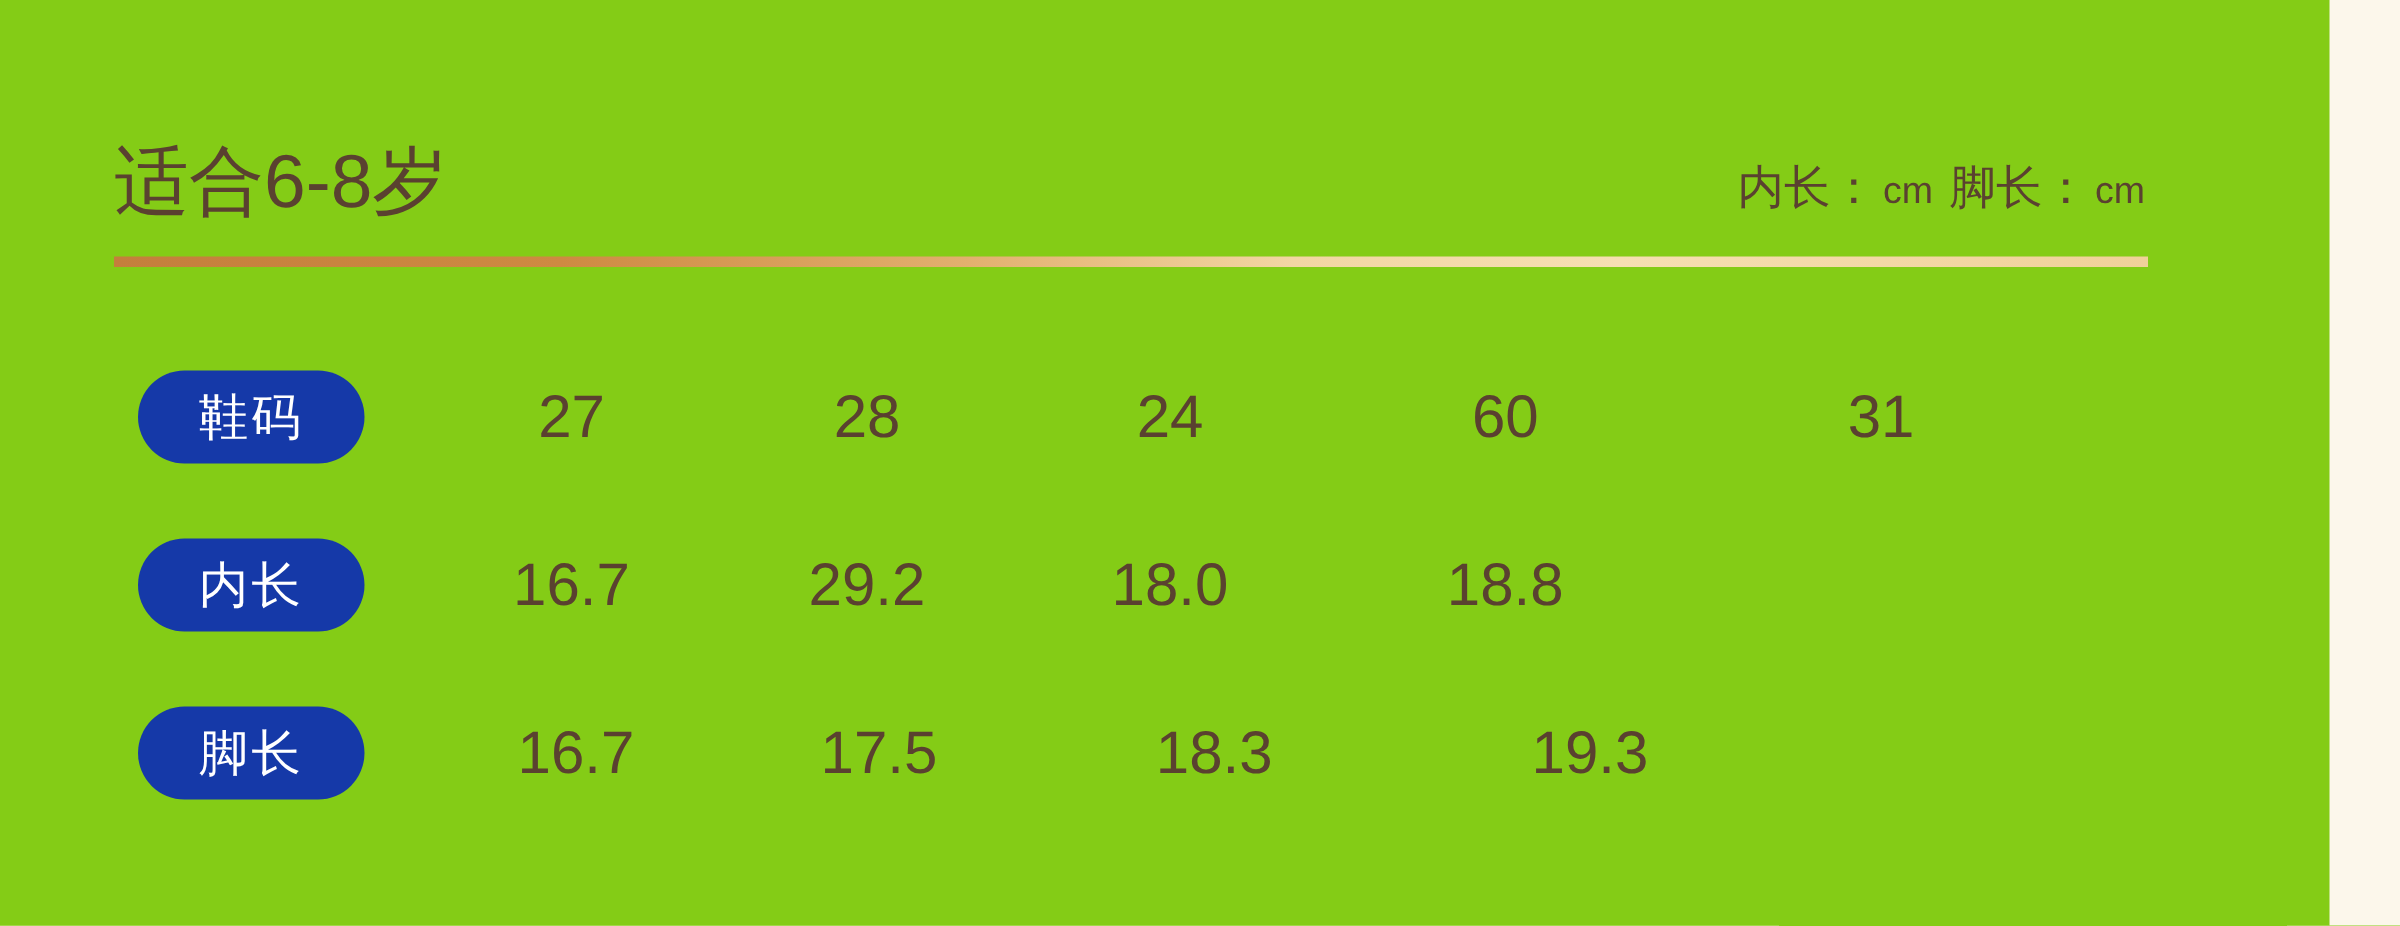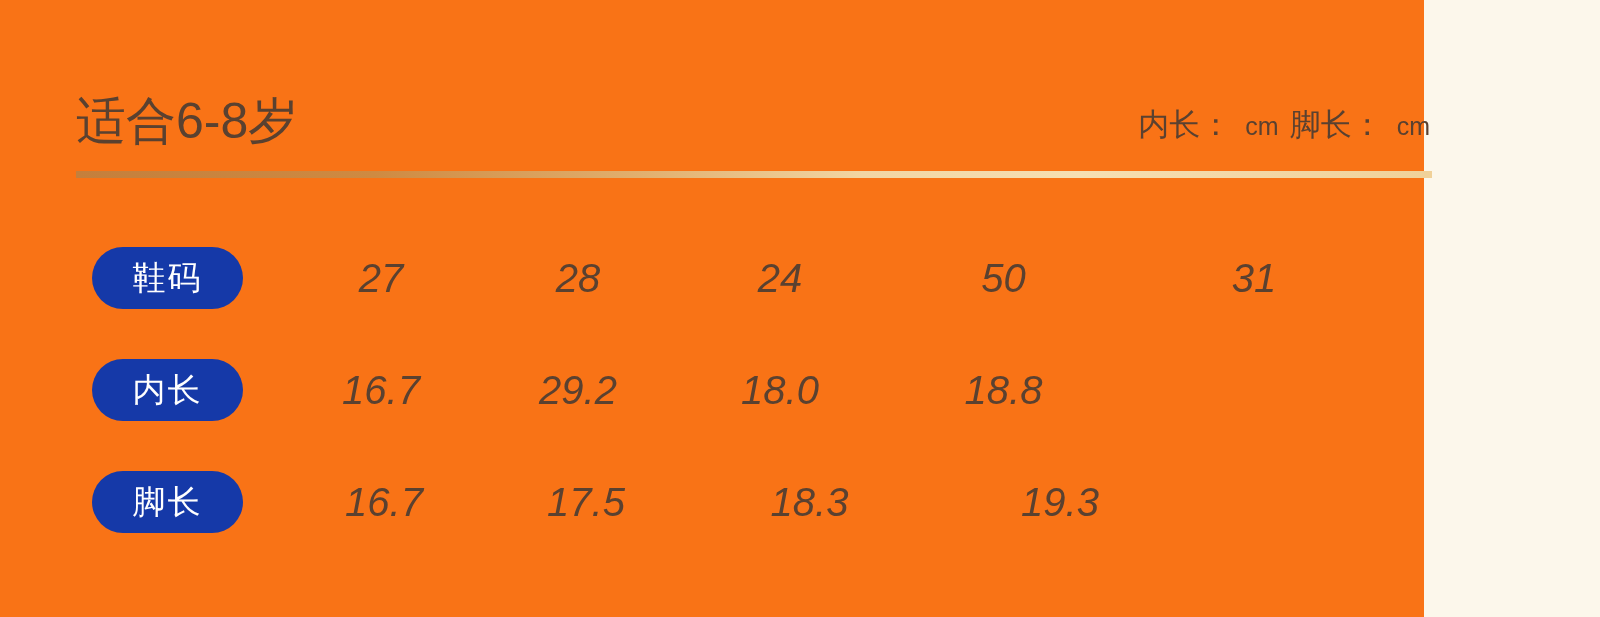"适合6-8岁" .size-chart { background: #f97316 -> #84cc16; width: 1424px -> 1553px }
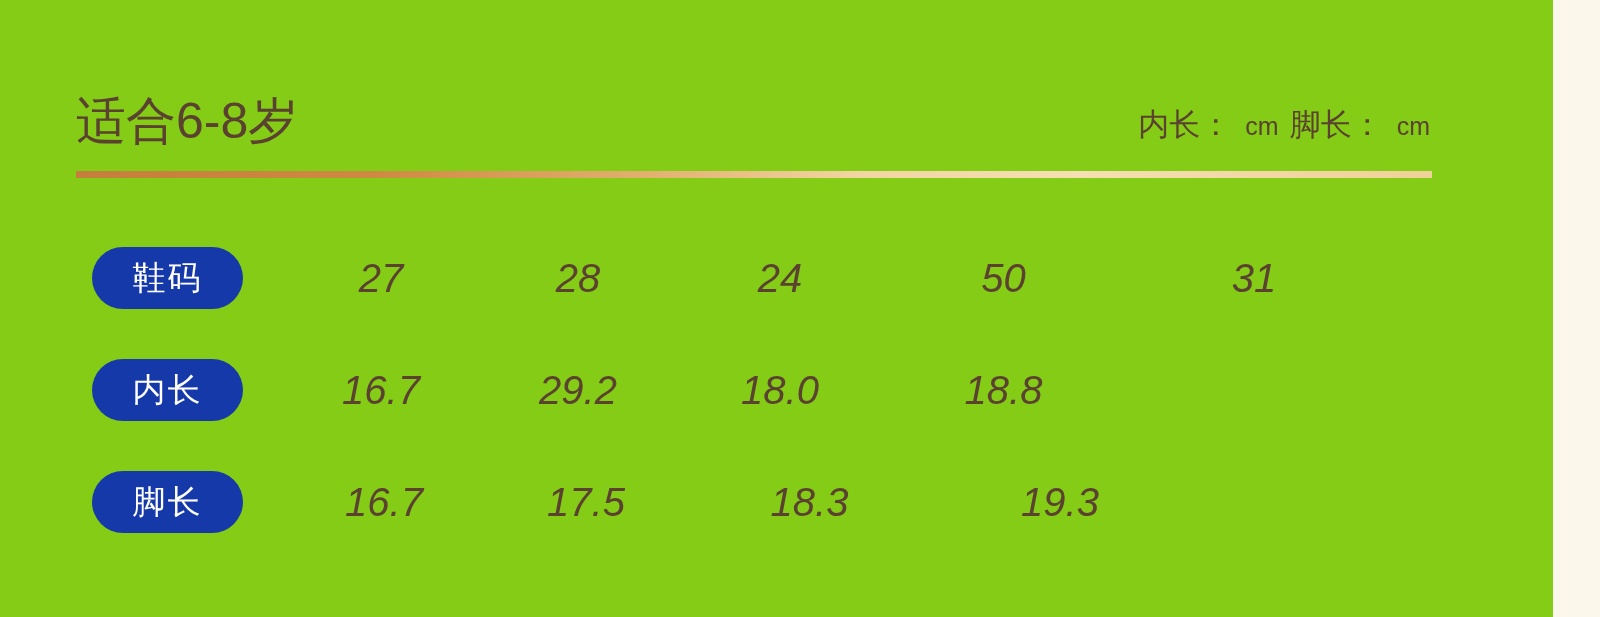"cm" .unit-value { margin-left: 14px -> 4px }
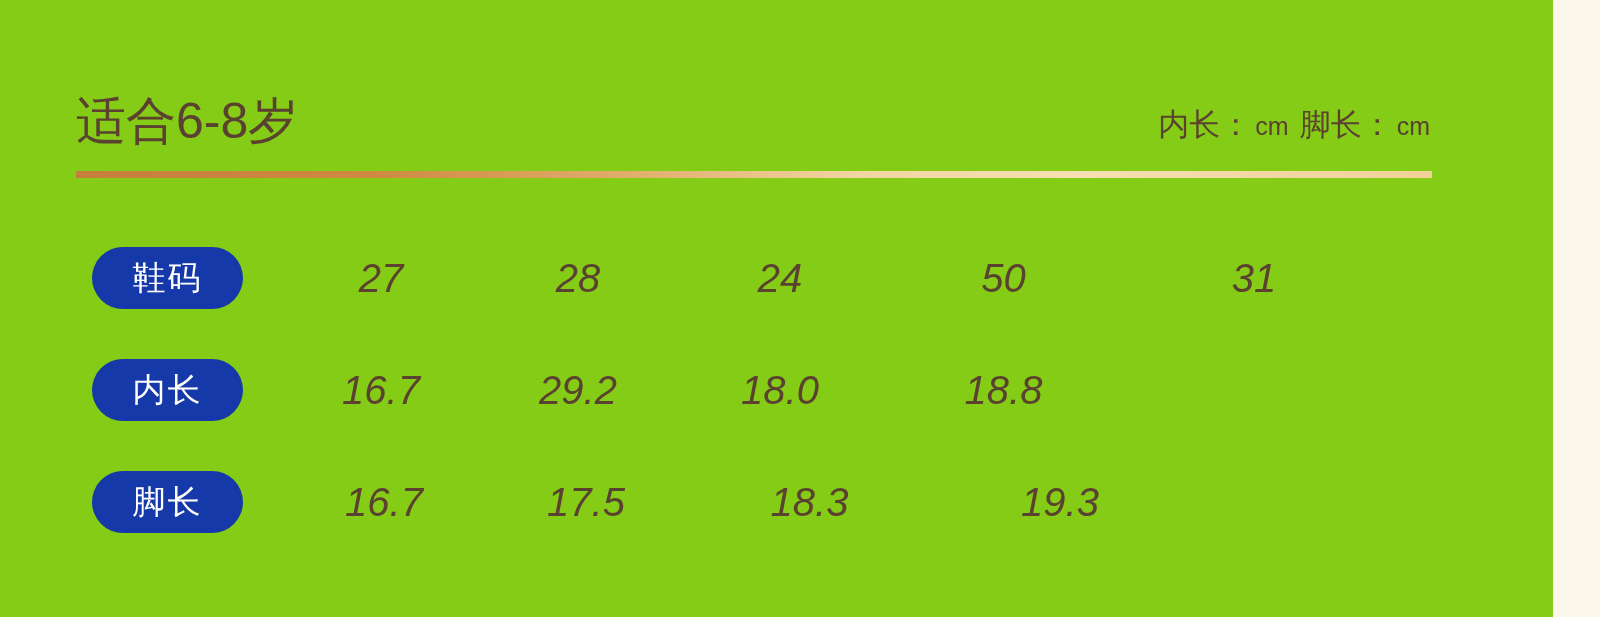"27" .cell { font-style: italic -> none }
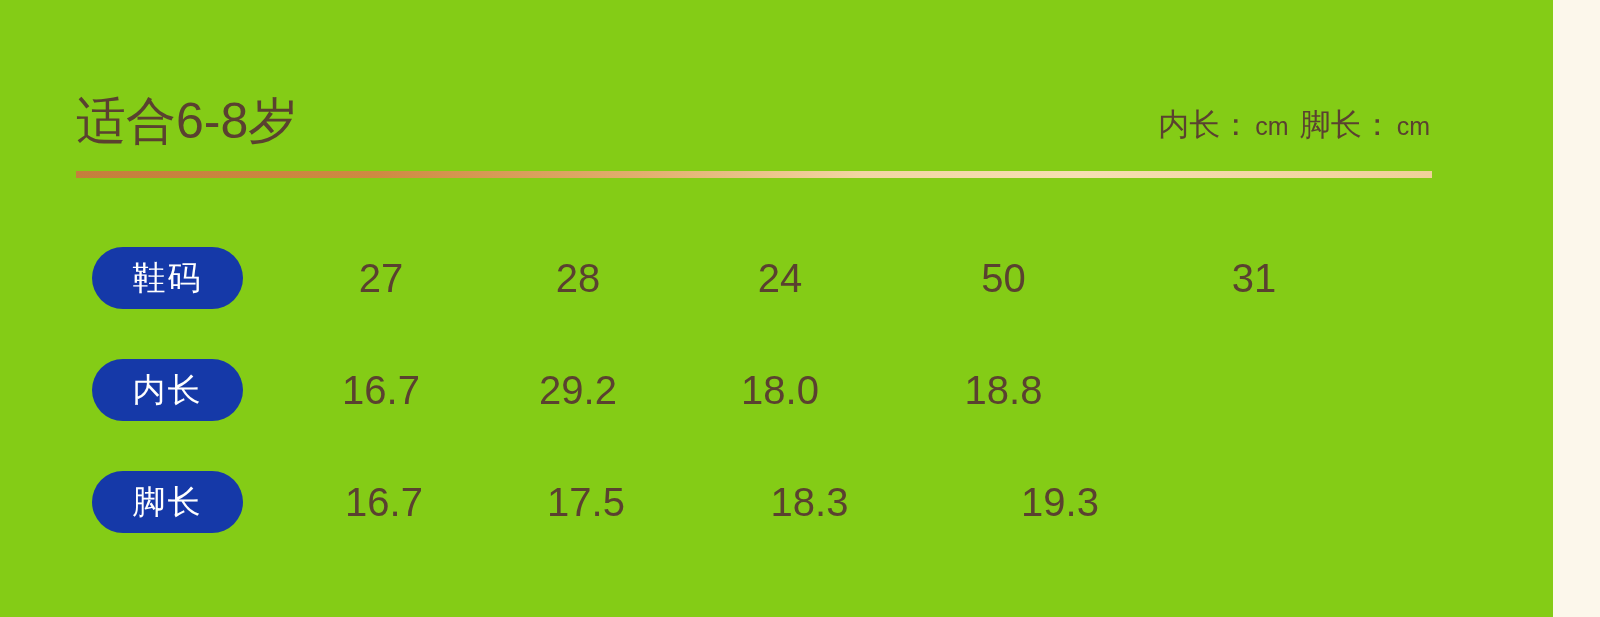"50" div.cell { text: 50 -> 60 }
